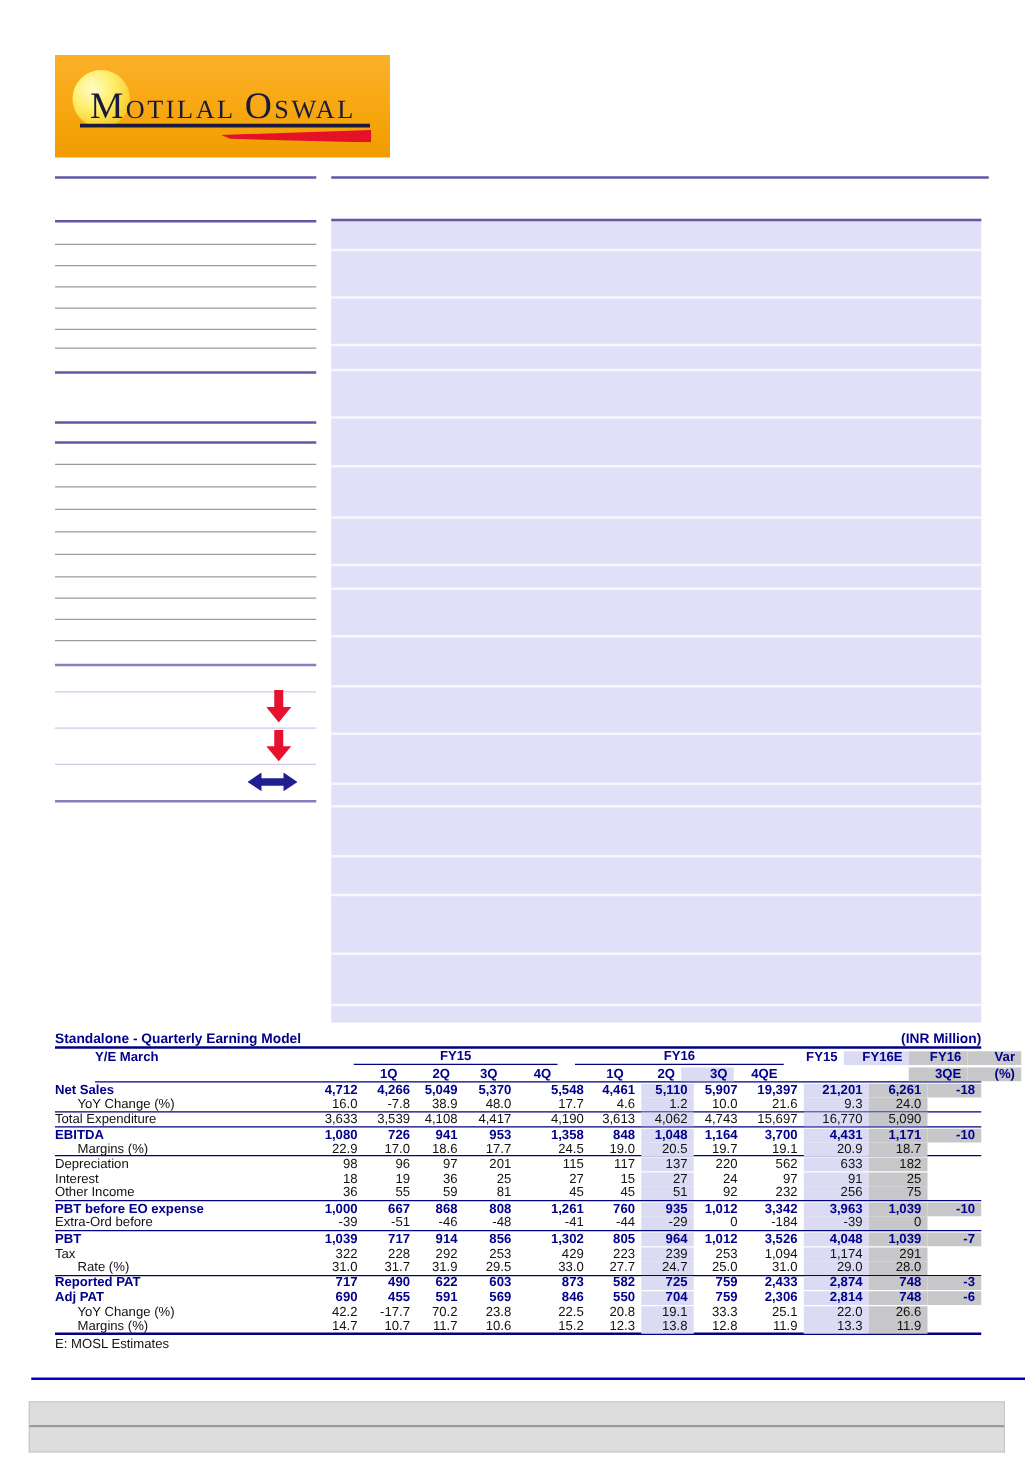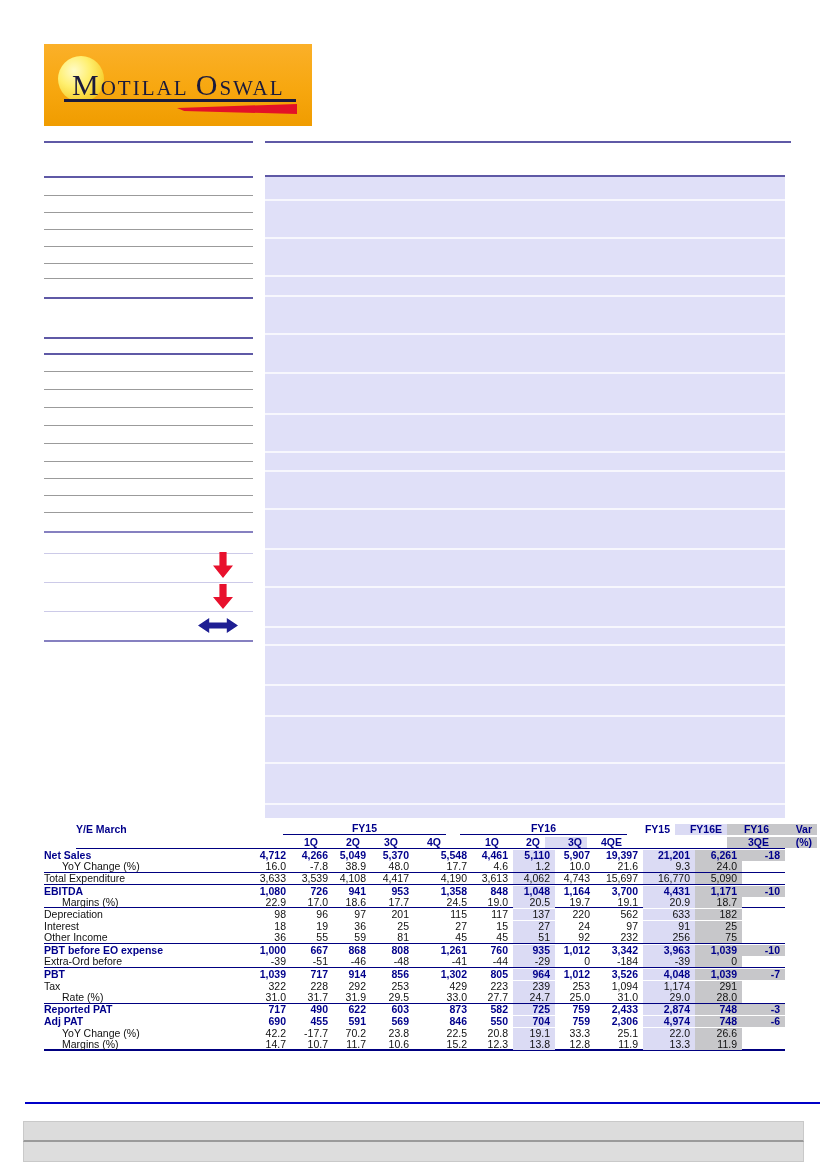"Standalone - Quarterly Earning Model" div.ttl-row { html: none -> <div> <span>Standalone - Quarterly Earning Model</span> <span>(INR Million)</span> </div> }
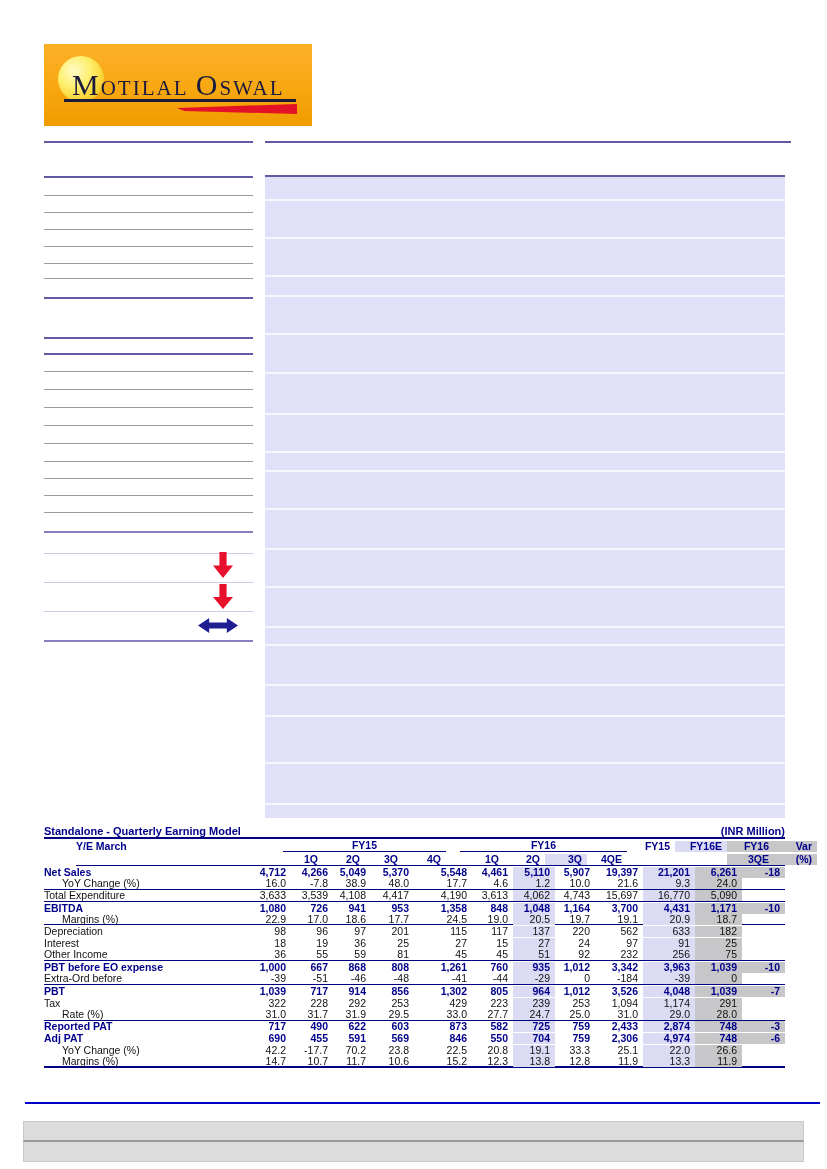"4,974" span.num { text: 4,974 -> 2,814 }
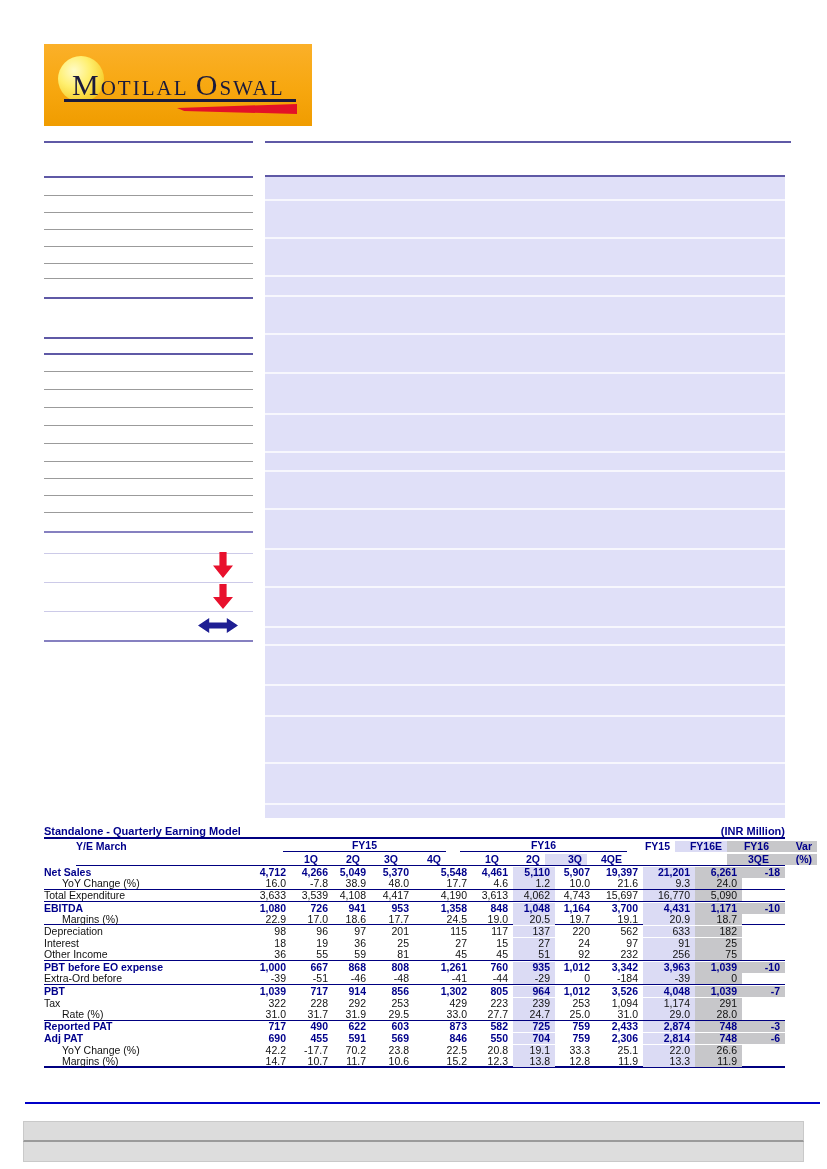"E: MOSL Estimates" div.footnote { html: none -> <div>E: MOSL Estimates</div> }
